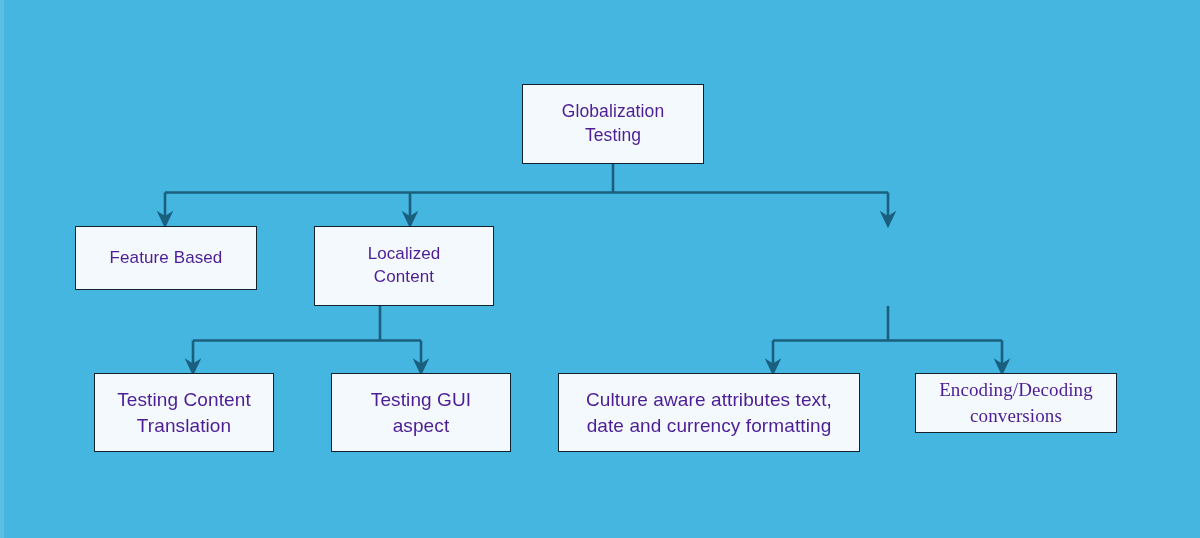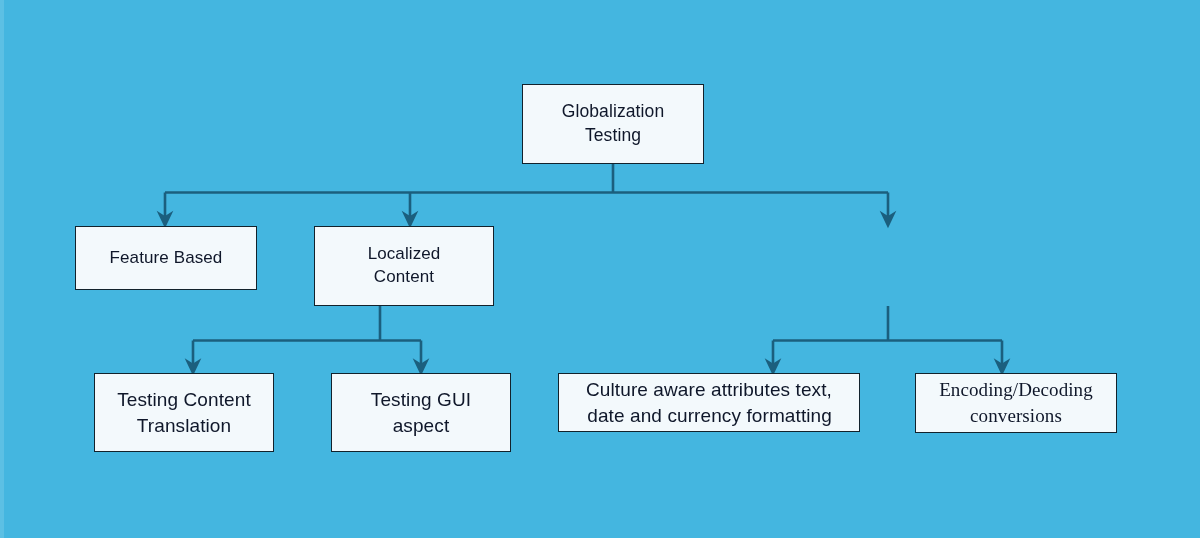"Globalization" .node { color: #0f172a -> #4c1d95 }
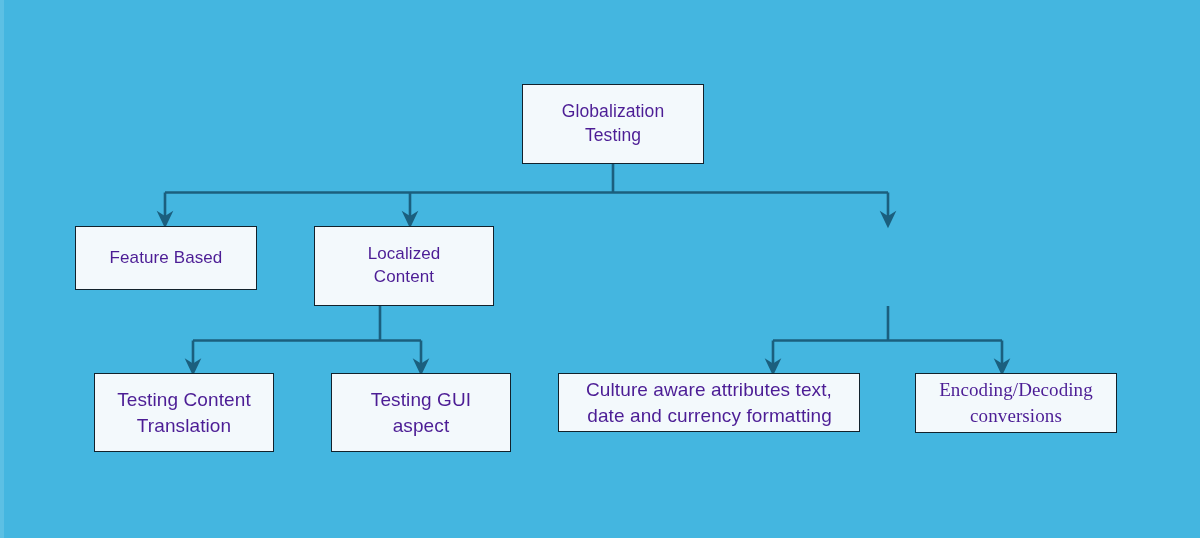"Culture aware attributes text," div.node { height: 59px -> 79px; text-align: right -> none }
